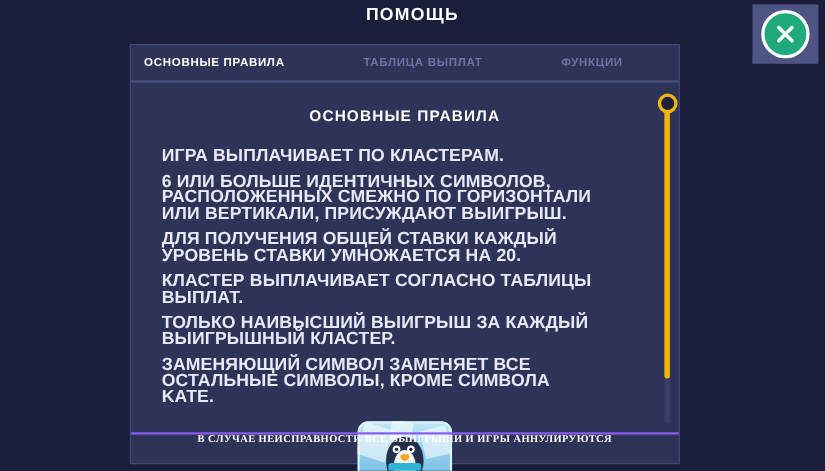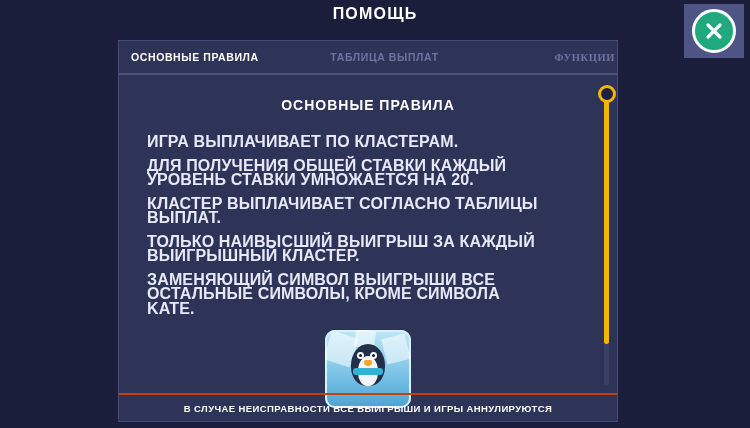"ФУНКЦИИ" .tab:last-child { font-family: Liberation Serif, serif -> none; text-align: right -> center }
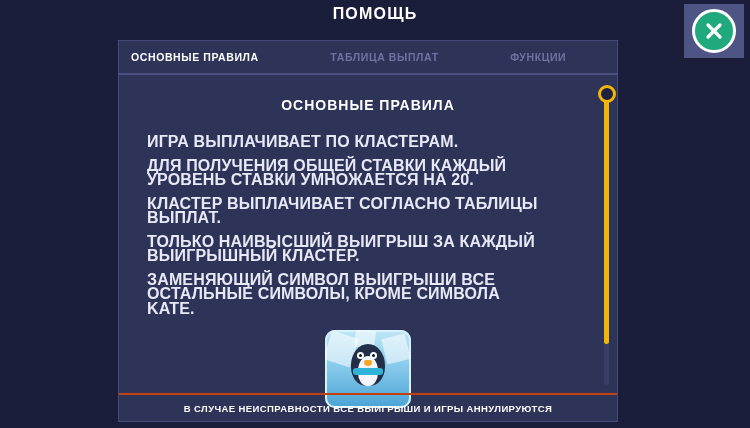"6 ИЛИ БОЛЬШЕ ИДЕНТИЧНЫХ СИМВОЛОВ," div.rule { html: none -> <div>6 ИЛИ БОЛЬШЕ ИДЕНТИЧНЫХ СИМВОЛОВ, РАСПОЛОЖЕННЫХ СМЕЖНО ПО ГОРИЗОНТАЛИ ИЛИ ВЕРТИКАЛИ, ПРИСУЖДАЮТ ВЫИГРЫШ.</div> }
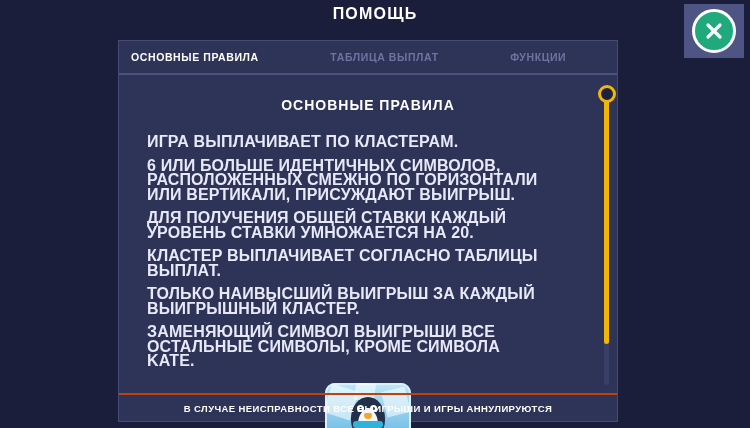"ЗАМЕНЯЮЩИЙ СИМВОЛ ВЫИГРЫШИ ВСЕ ОСТАЛЬНЫЕ" div.rule { text: ВЫИГРЫШИ -> ЗАМЕНЯЕТ }
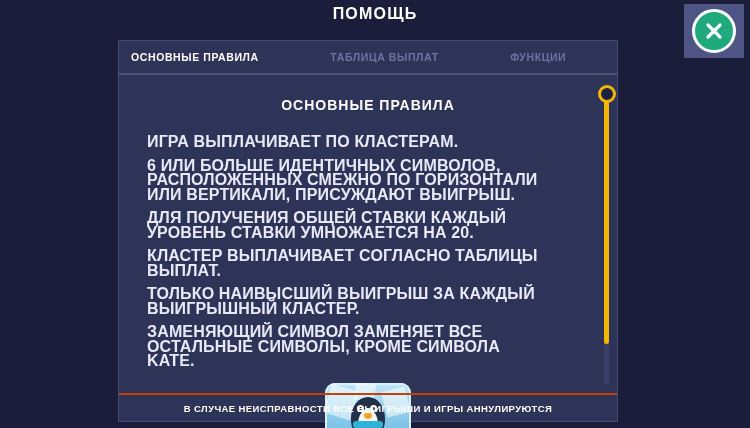"В СЛУЧАЕ НЕИСПРАВНОСТИ ВСЕ ВЫИГРЫШИ" .footer { align-items: center -> none; border-top: 2px solid #c2410c -> 2px solid #8b5cf6; font-family: none -> Liberation Serif, serif }
